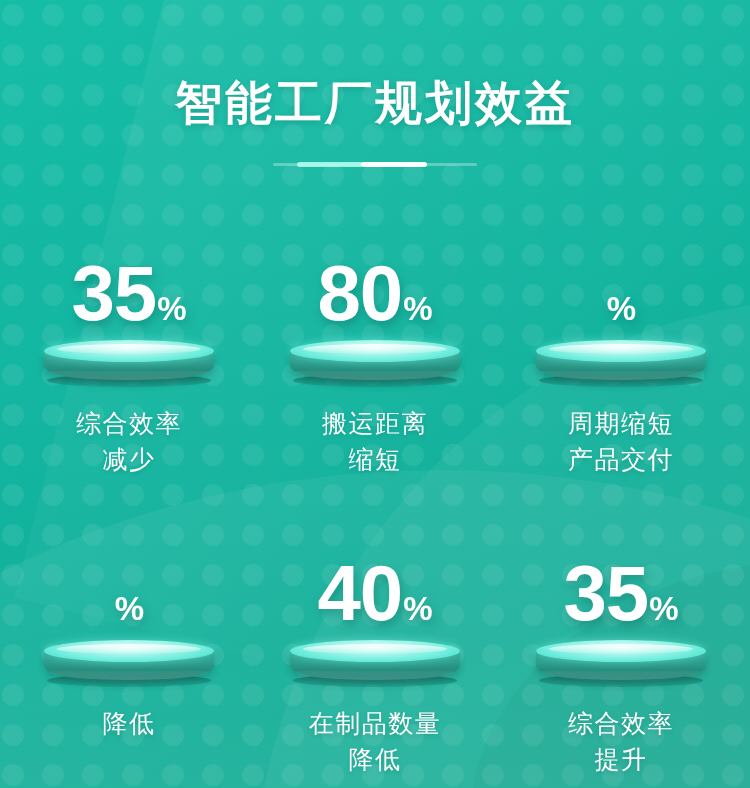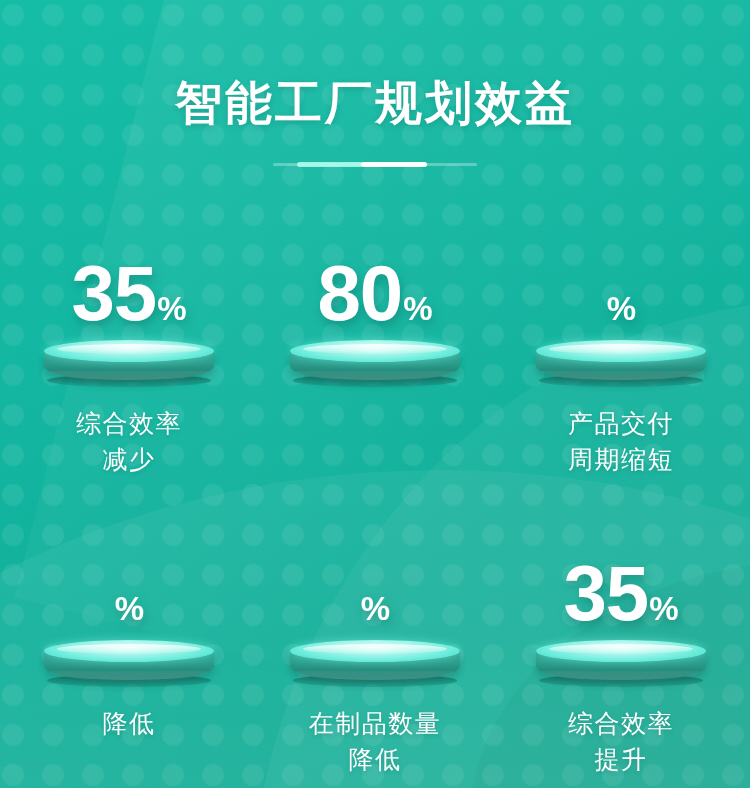"搬运距离" div.stat-label { html: none -> <div> <span>搬运距离</span> <span>缩短</span> </div> }
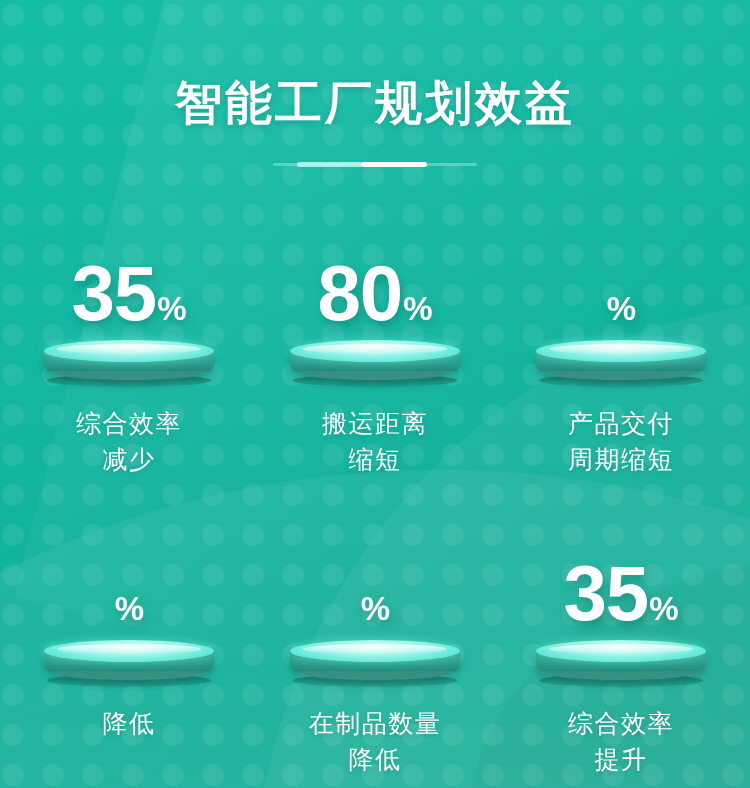"产品交付" span { order: before "周期缩短" -> after "周期缩短" }
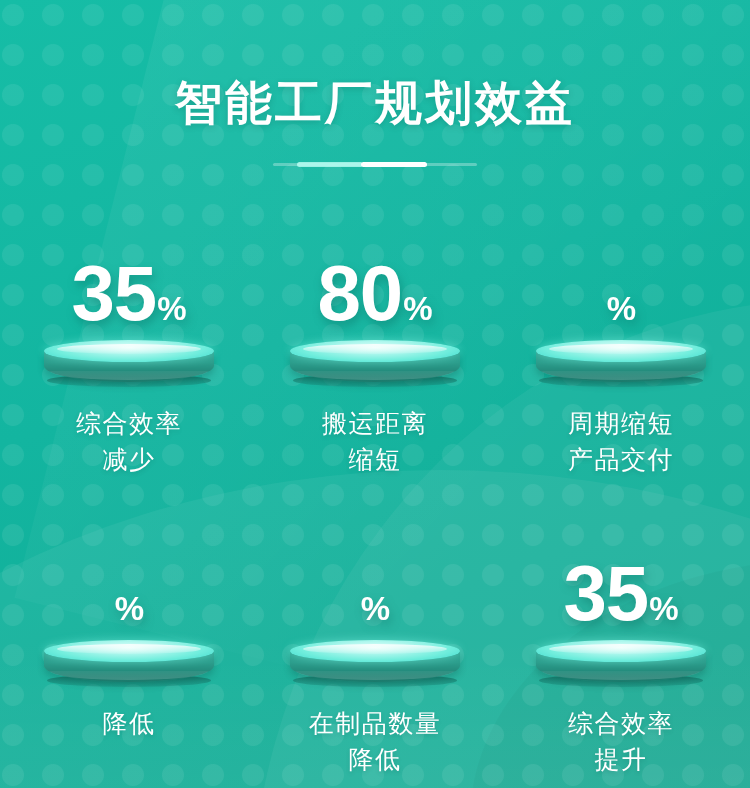"40" span.stat-number { html: none -> <span>40</span> }
